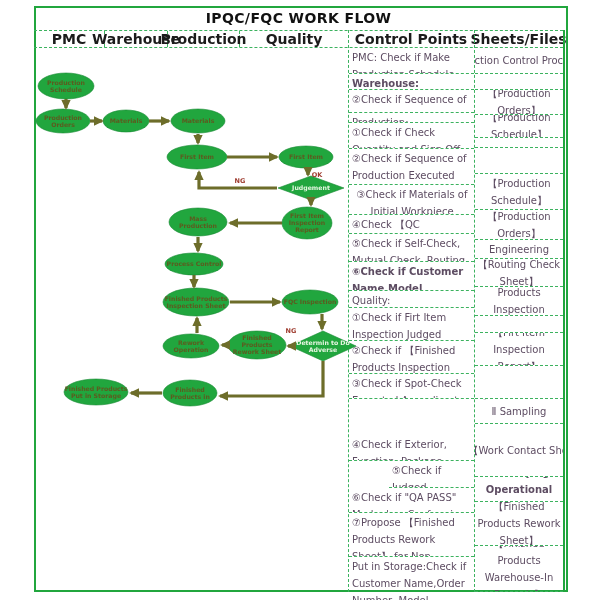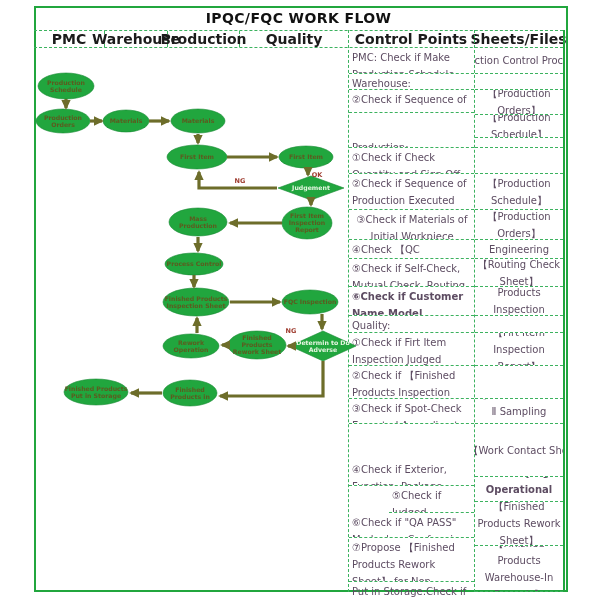"Warehouse:" div.trow { font-weight: none -> bold }
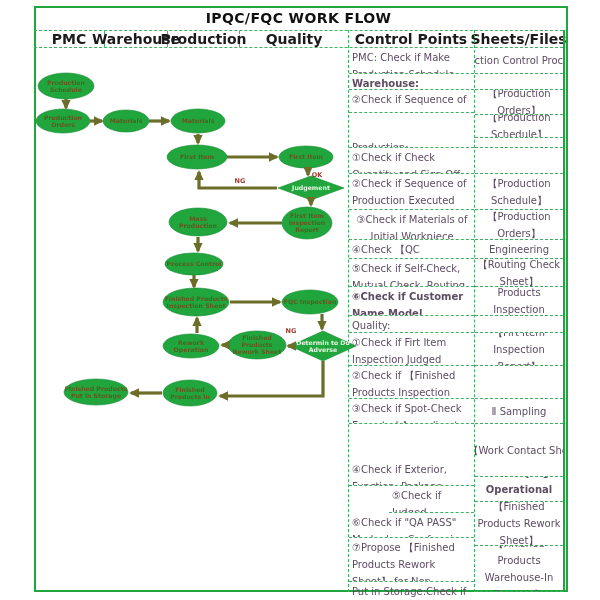"Production:" div.trow { margin-top: 25px -> none }
